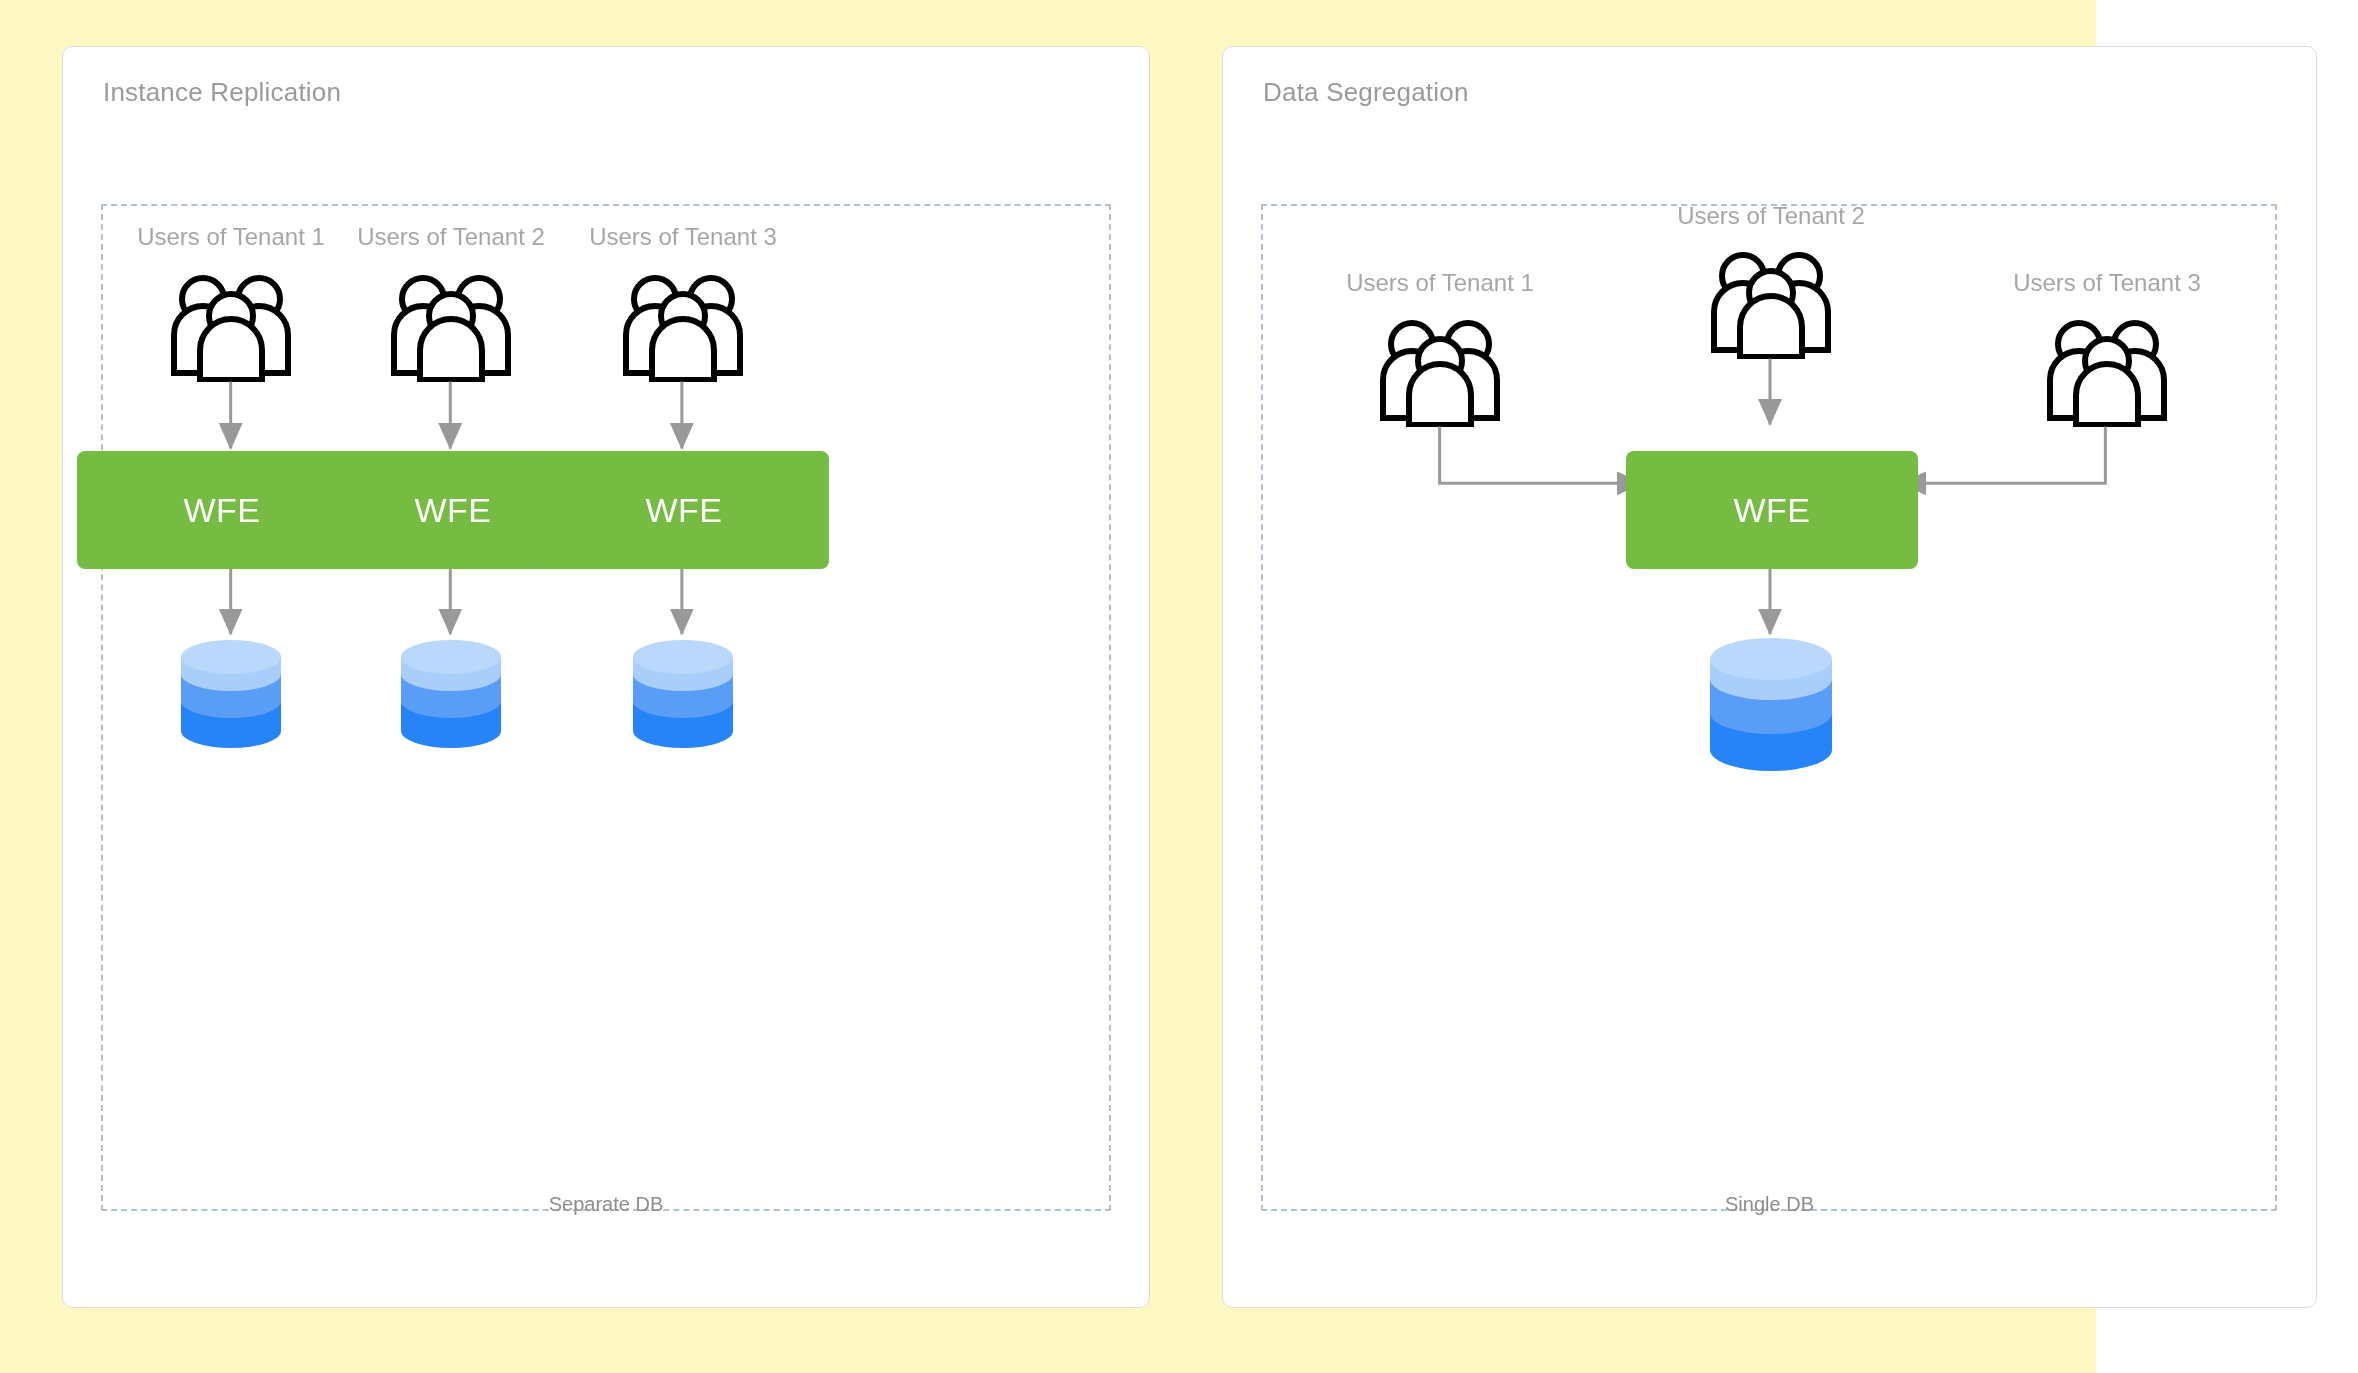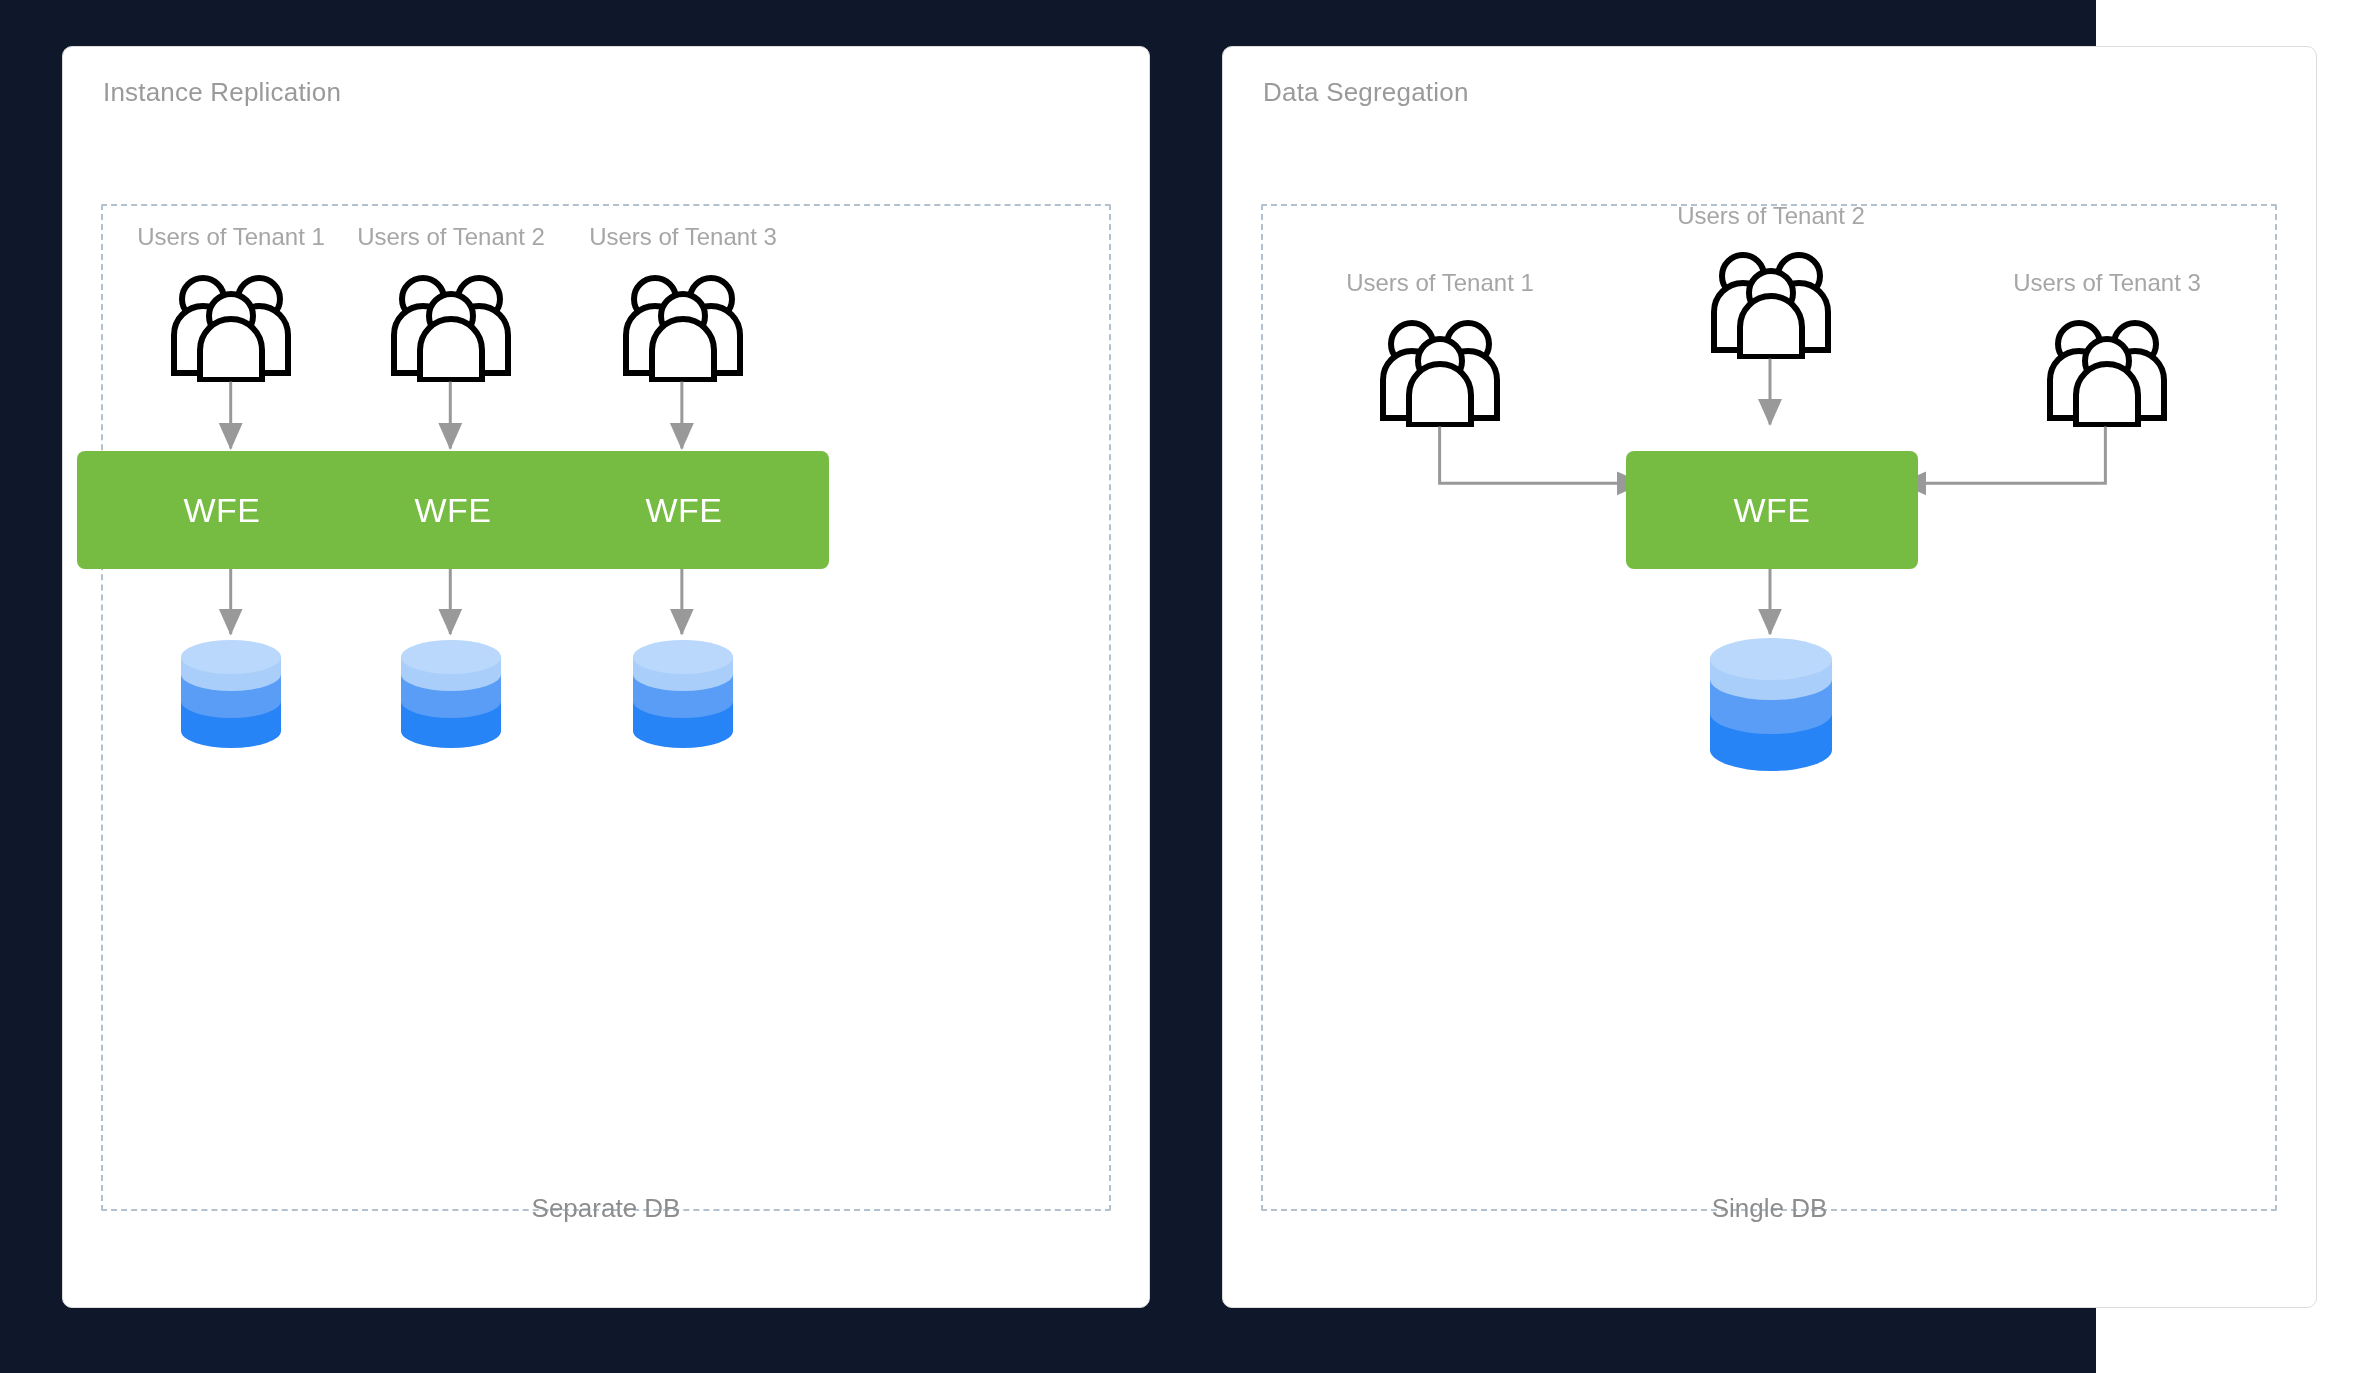"Instance Replication" #canvas { background: #0f172a -> #fef9c3 }
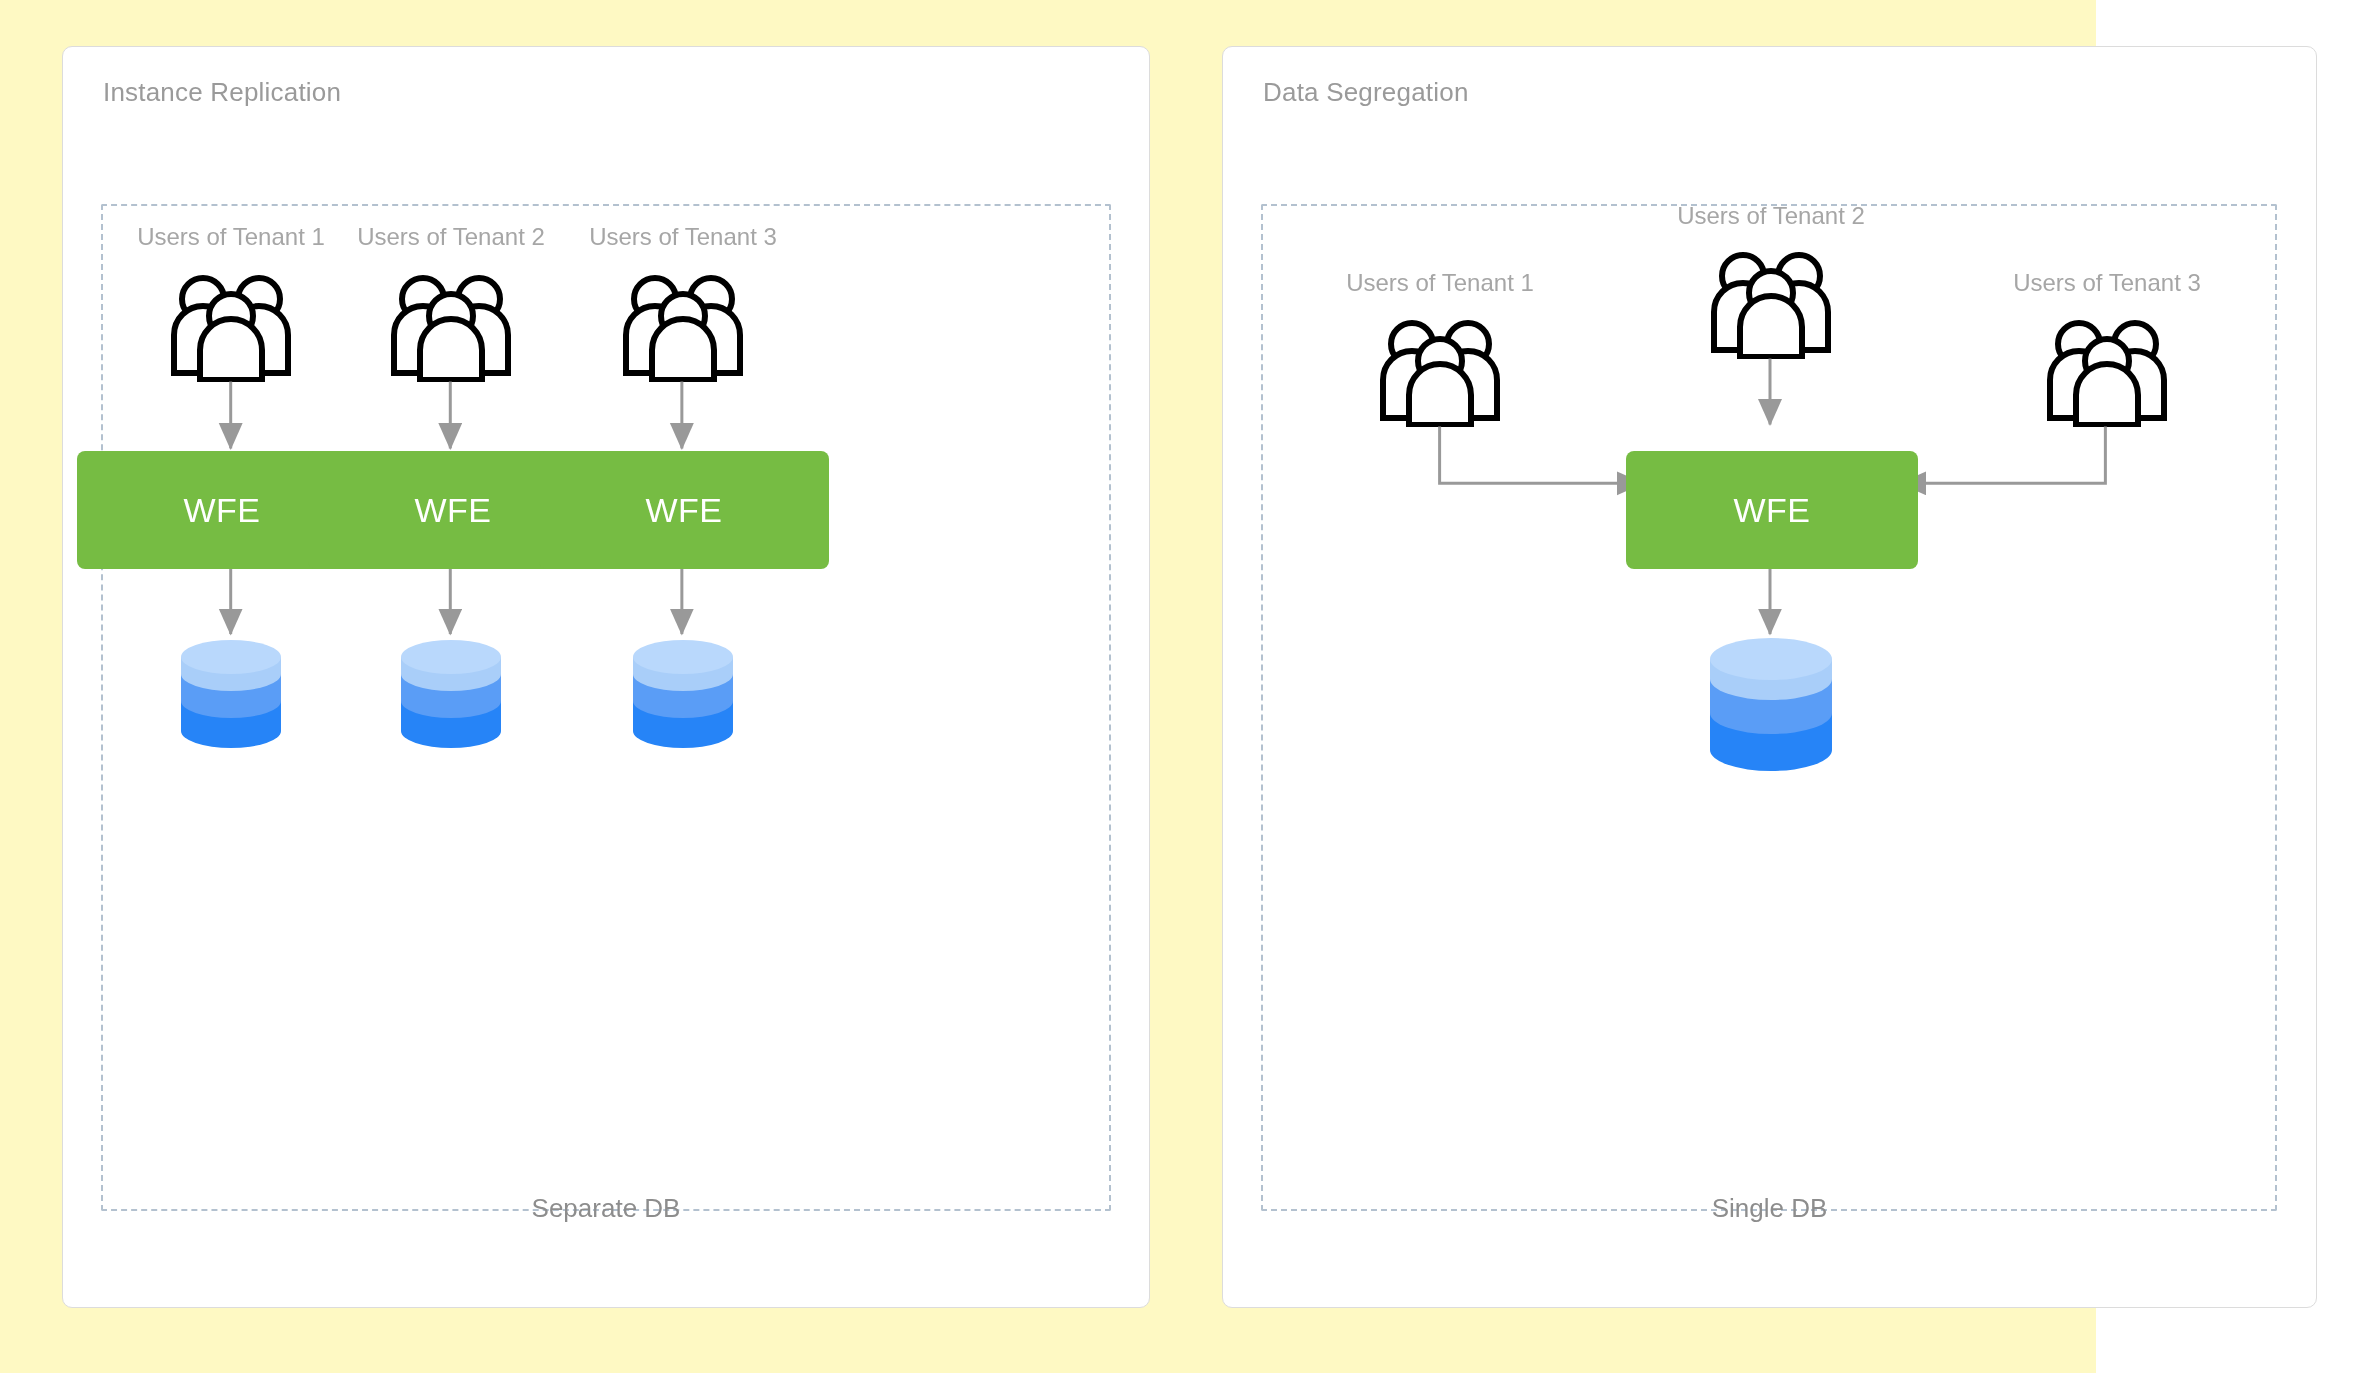"Separate DB" .footer-label { font-size: 26px -> 20px }
